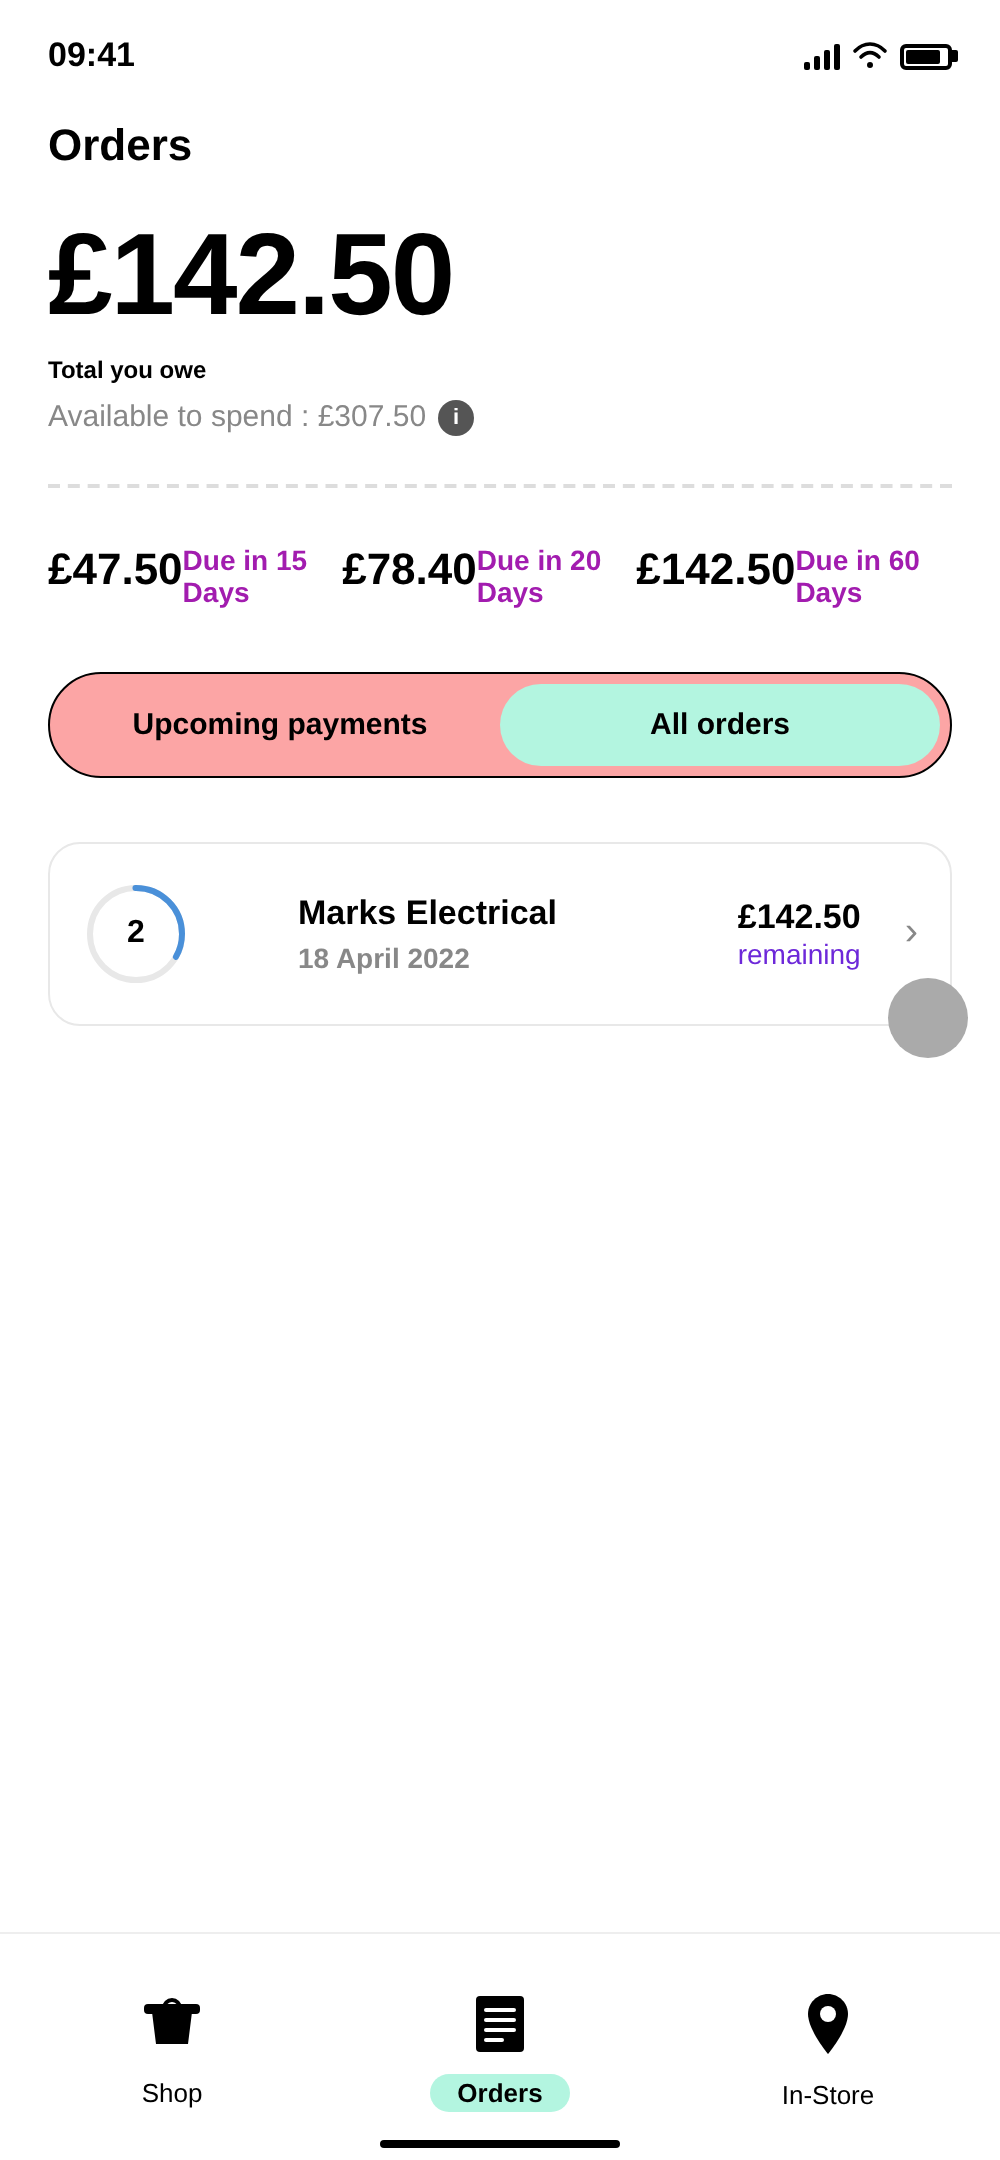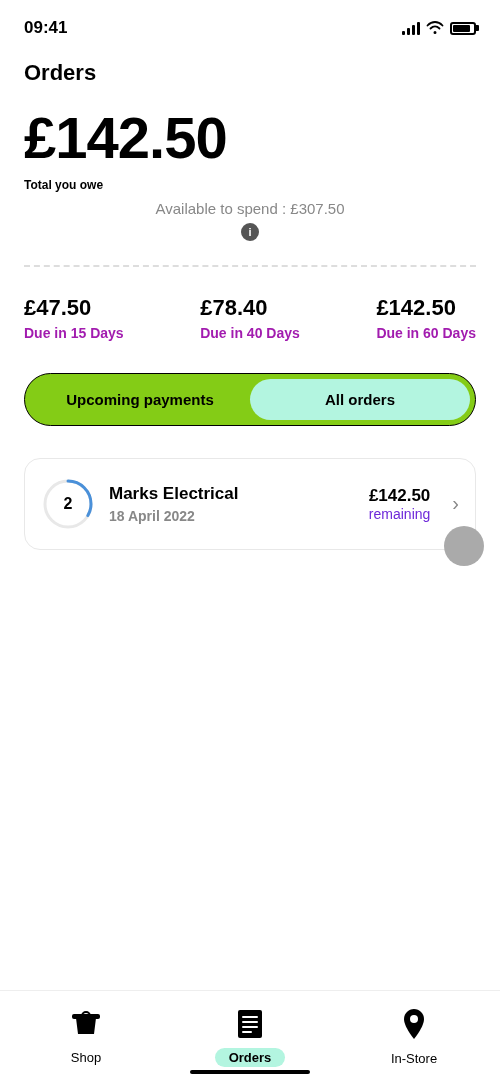"Available to spend : £307.50" .available-spend { flex-direction: column -> none }
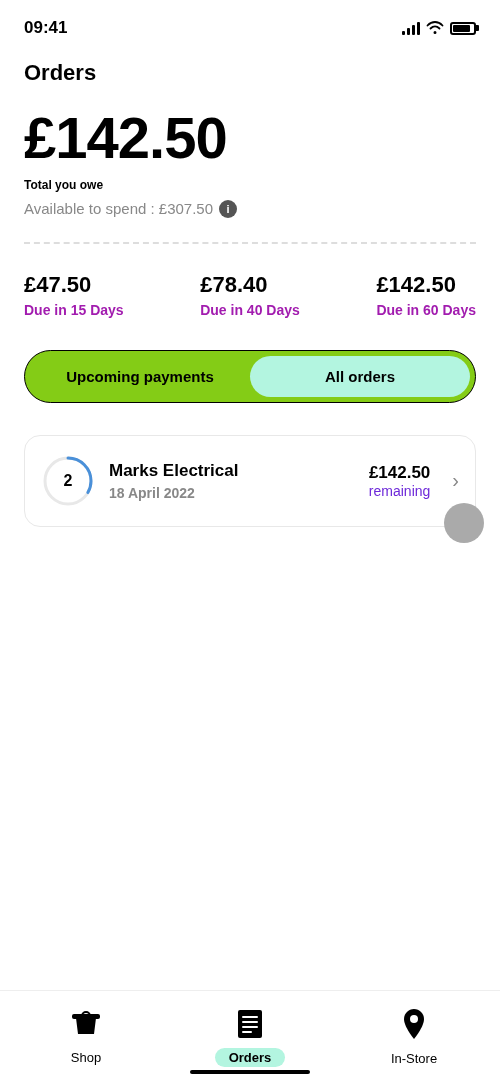"£47.50" .due-item { flex-direction: column -> row }
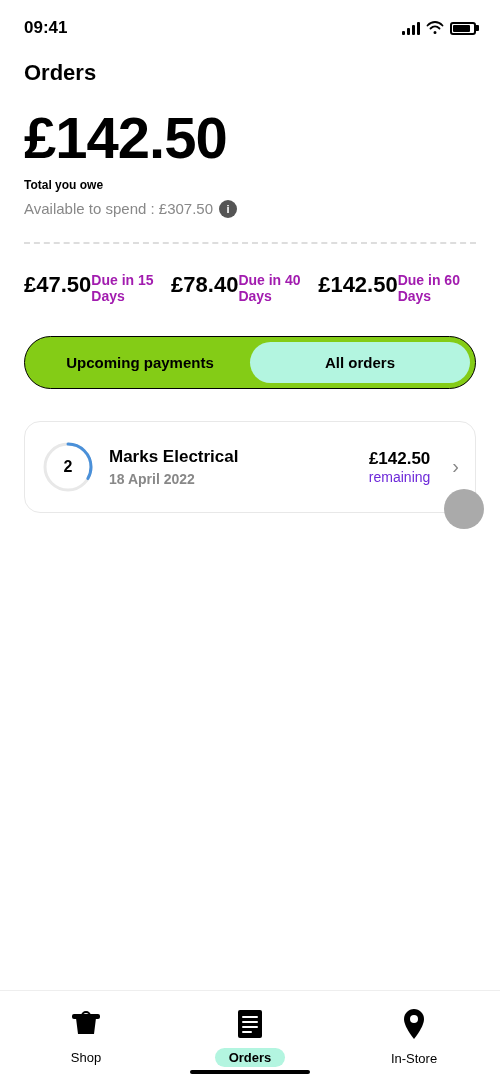"Due in 40 Days" span.due-label { text: 40 -> 20 }
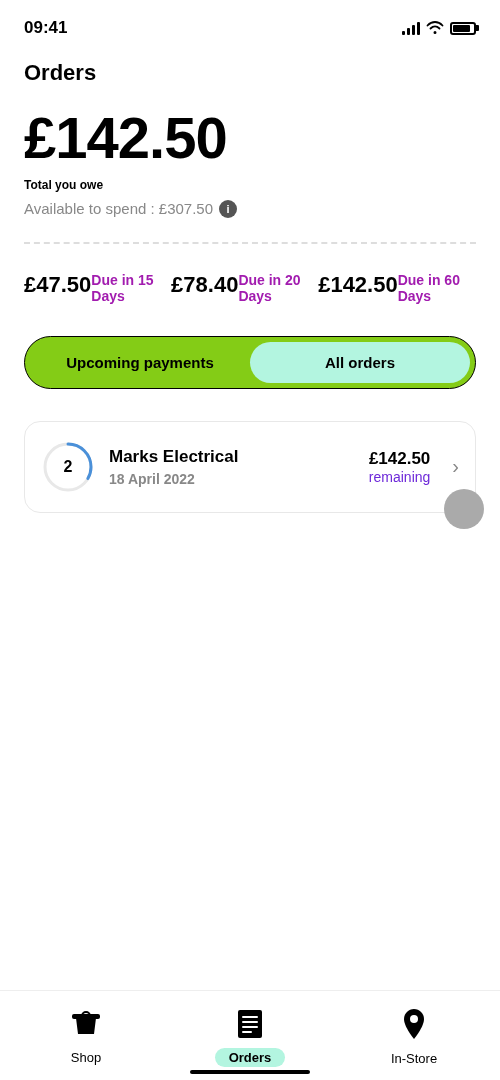"Upcoming payments" .toggle-container { background: #84cc16 -> #fca5a5 }
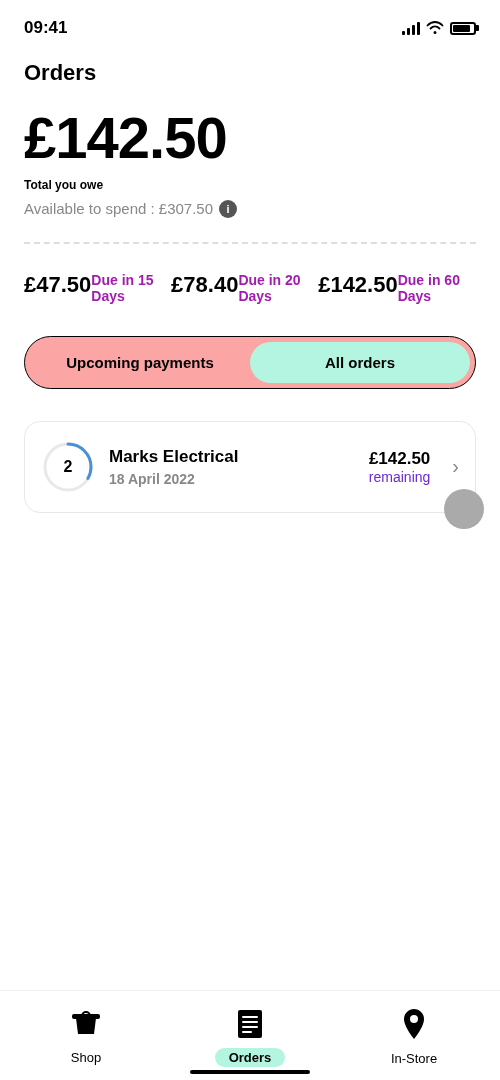"Marks Electrical" .order-info { margin-left: none -> 40px }
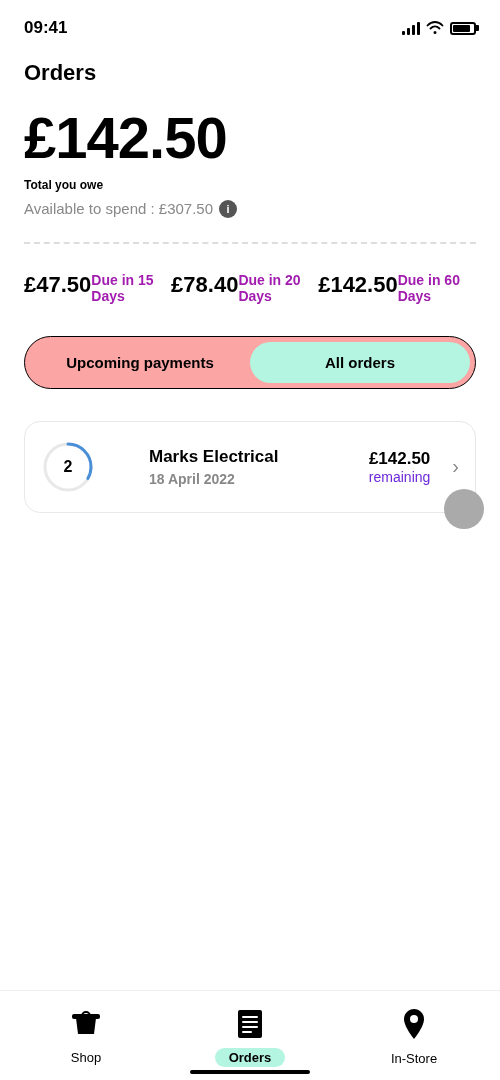"Shop" .bottom-nav { height: 90px -> 114px }
